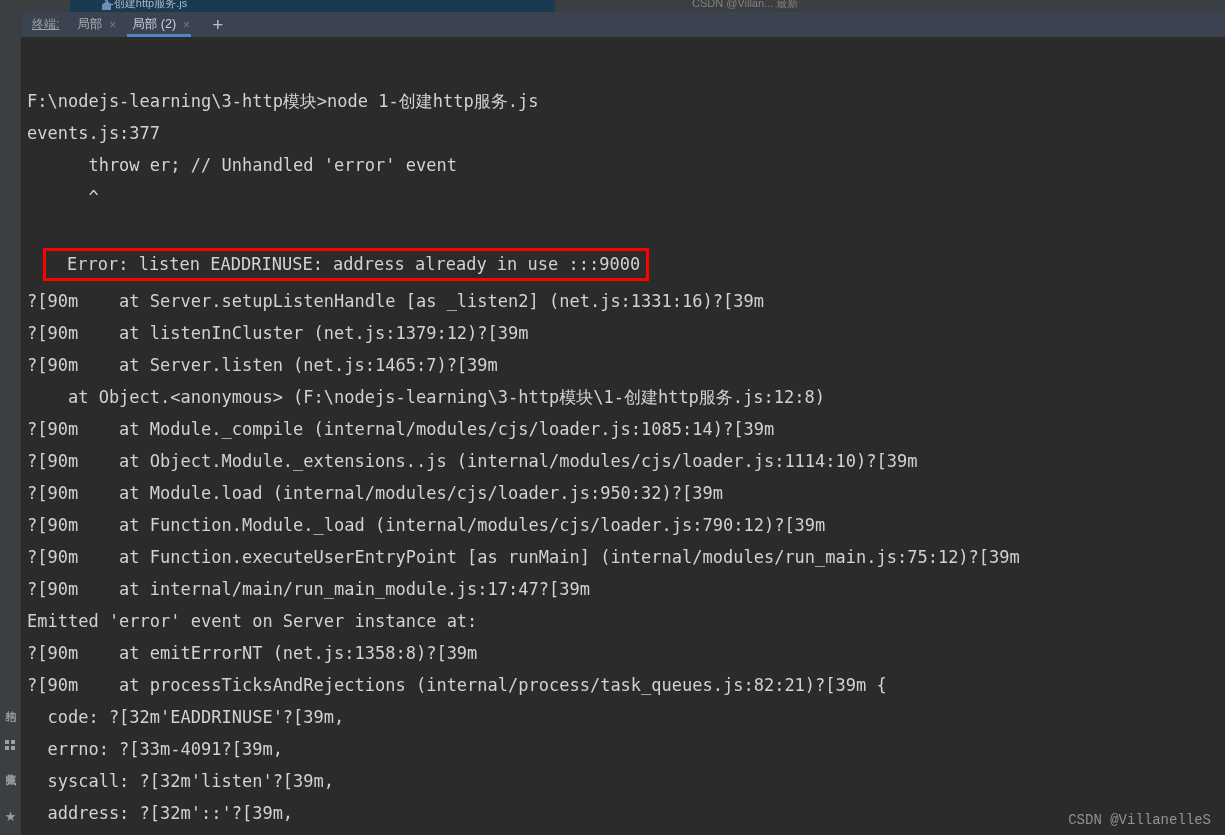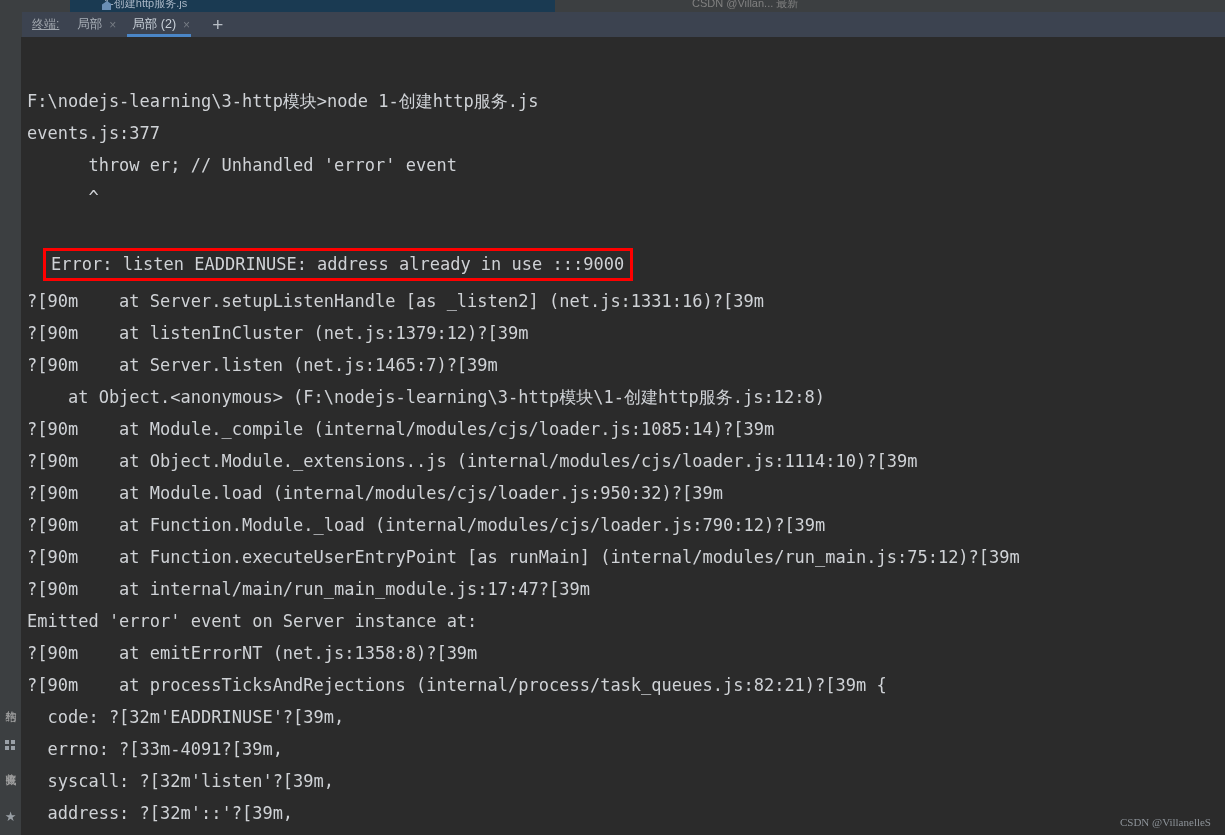"Error: listen EADDRINUSE: address" .line.highlighted { padding: 0 6px 0 5px -> 0 6px 0 21px }
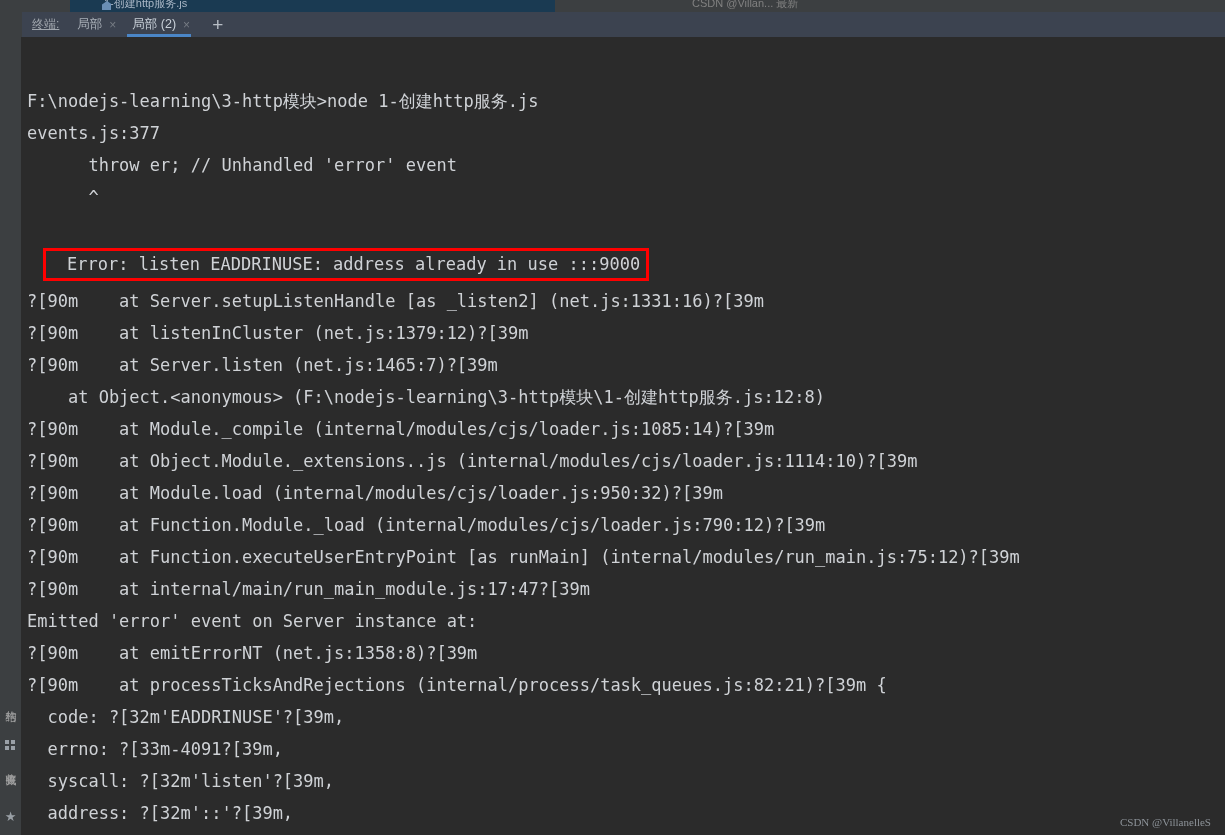"CSDN @VillanelleS" .watermark { font-family: Liberation Serif, serif -> Liberation Mono, monospace; font-size: 11px -> 14px }
